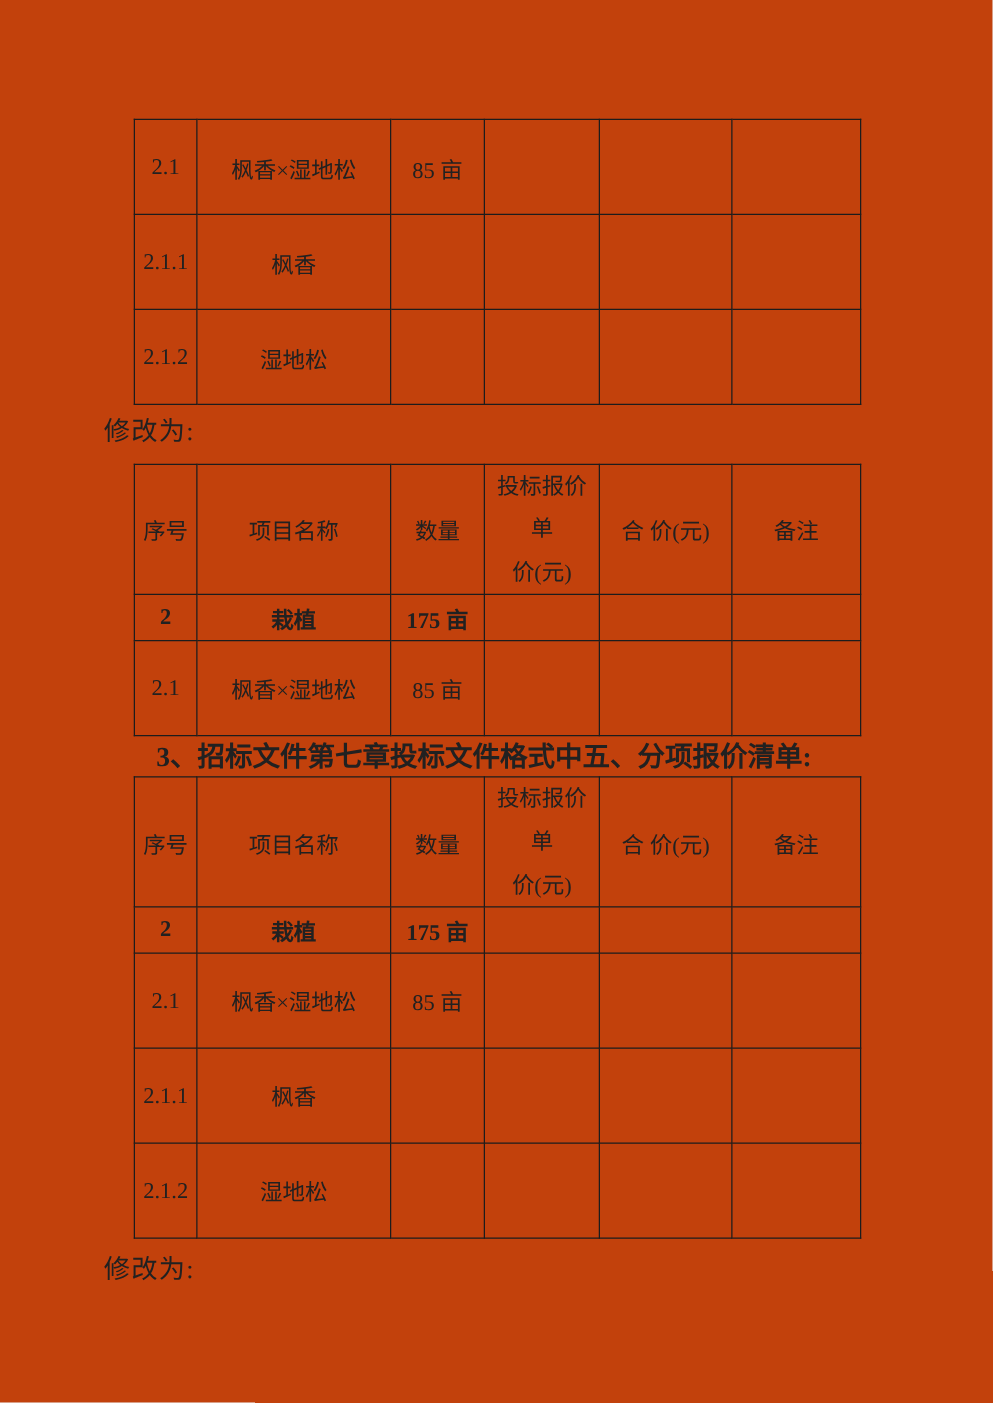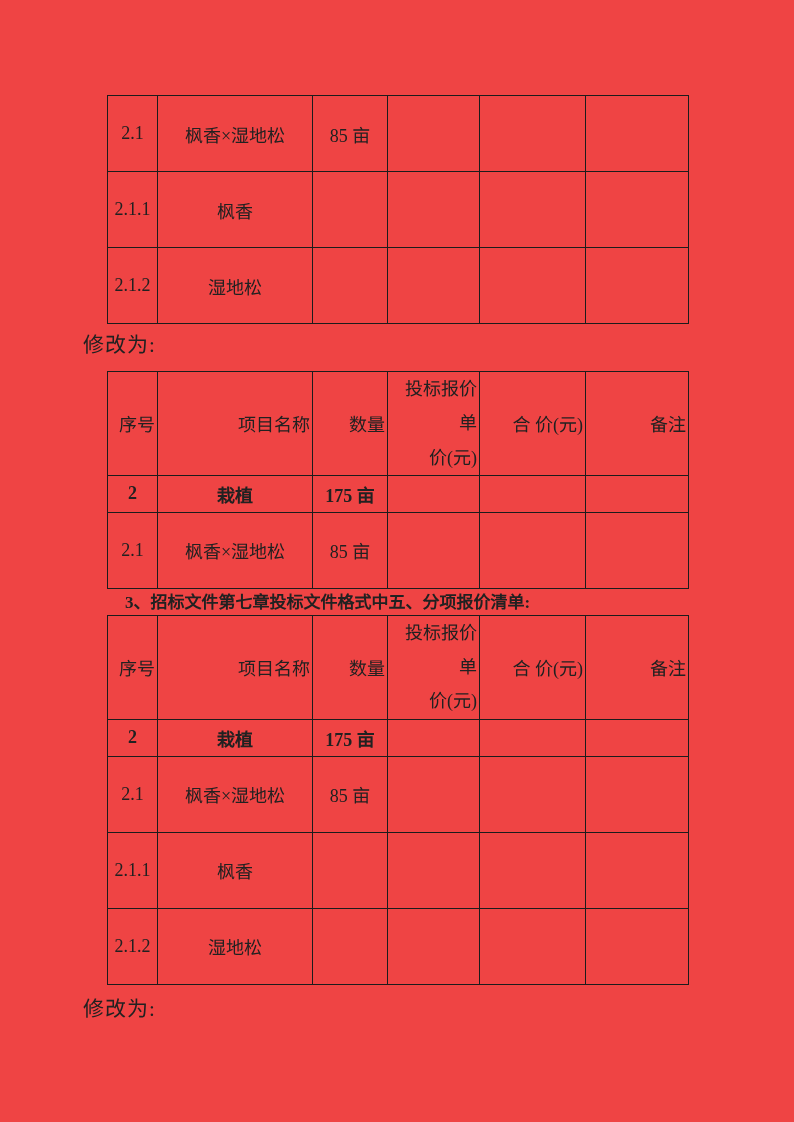"2.1" .page { background: #ef4444 -> #c2410c }
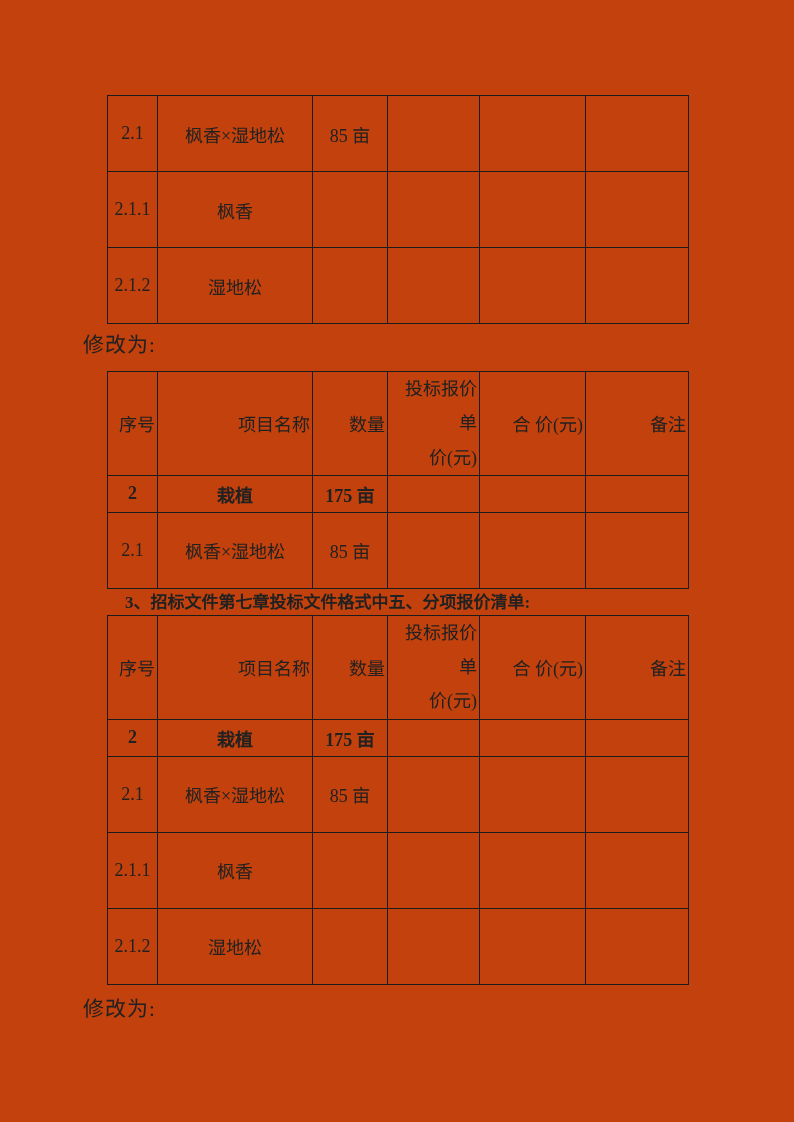"投标报价单" tr.row-header th { text-align: right -> none }
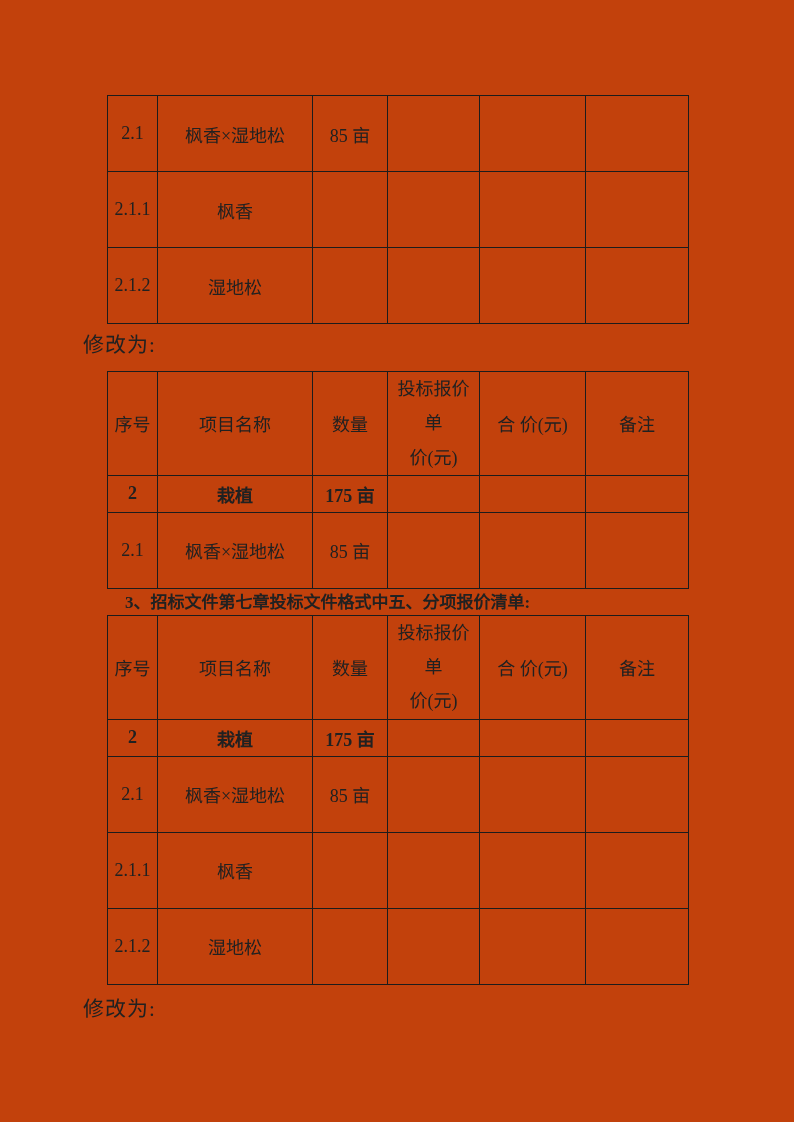"3、招标文件第七章投标文件格式中五、分项报价清单:" .section-heading { font-size: 17px -> 22px }
